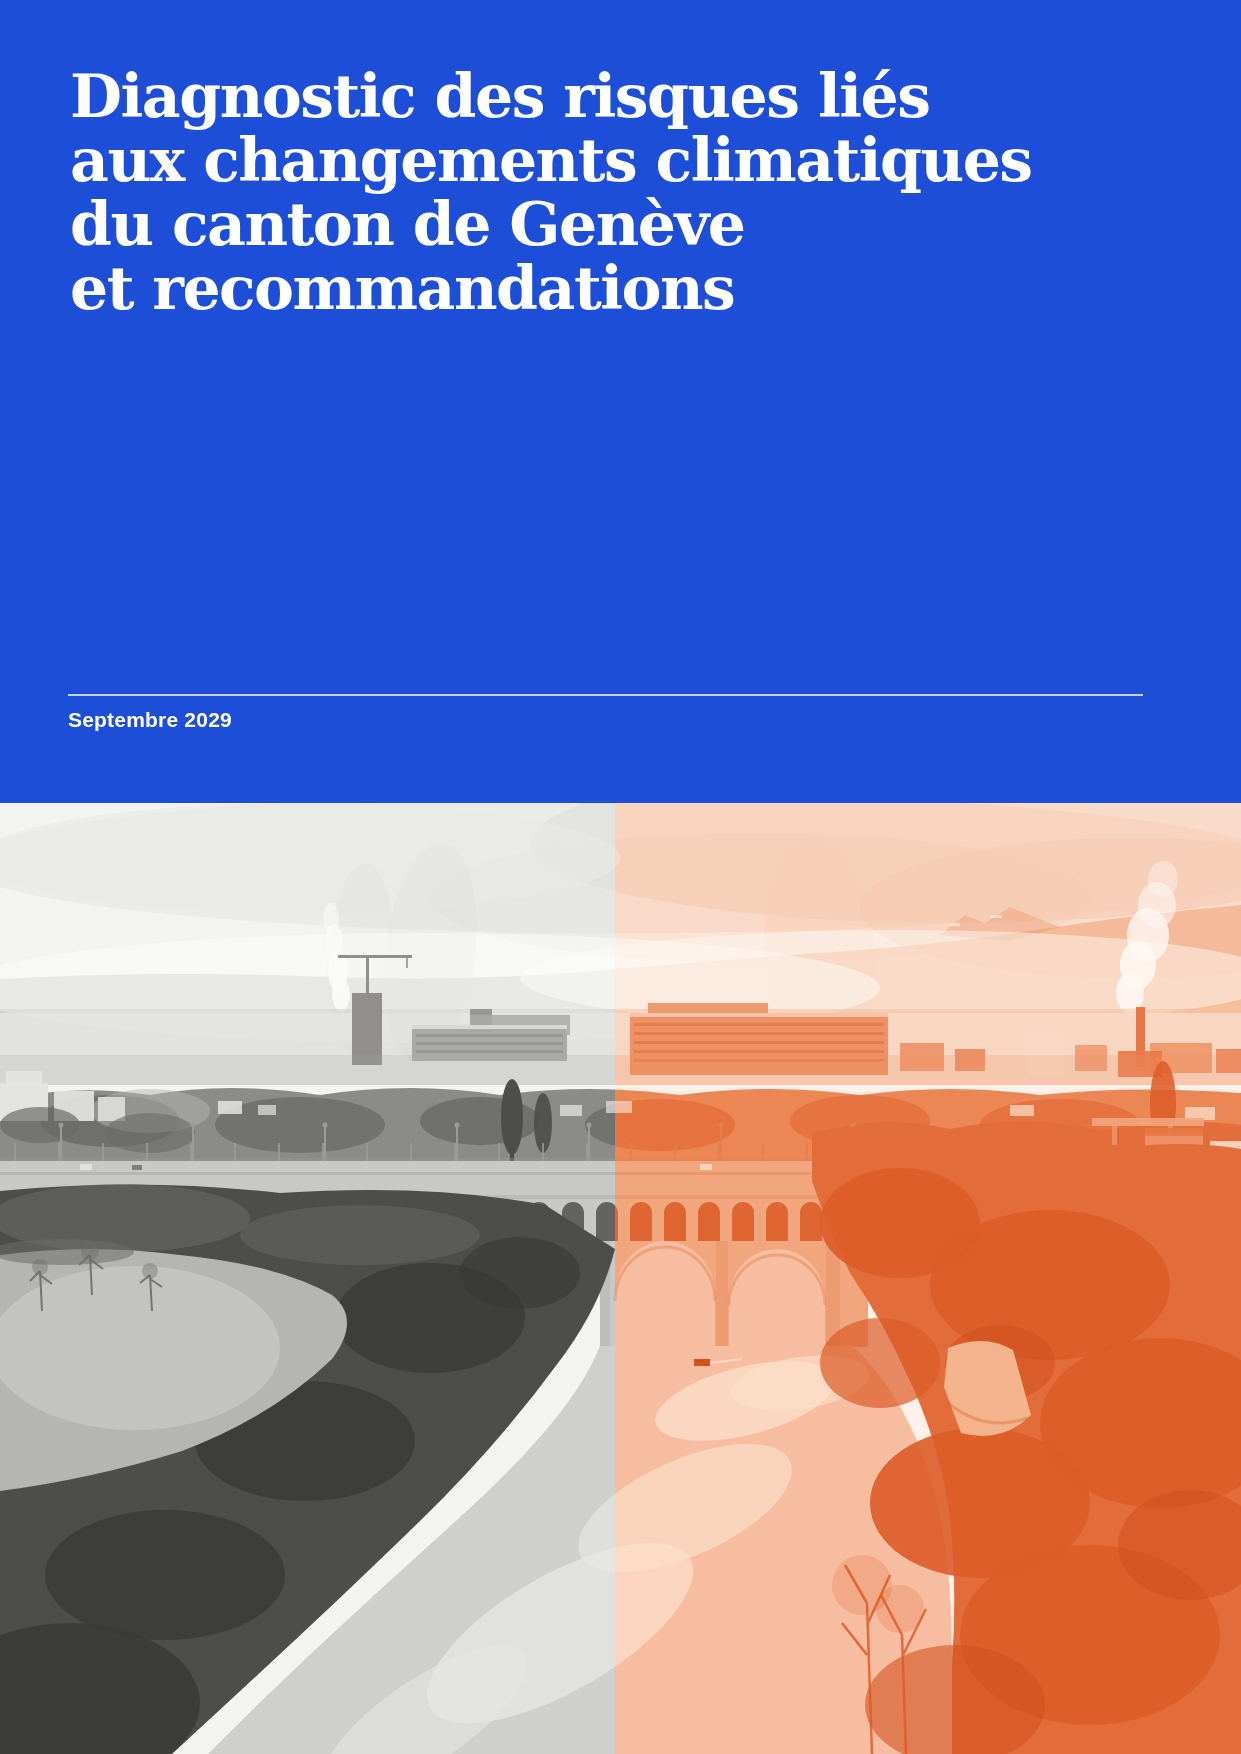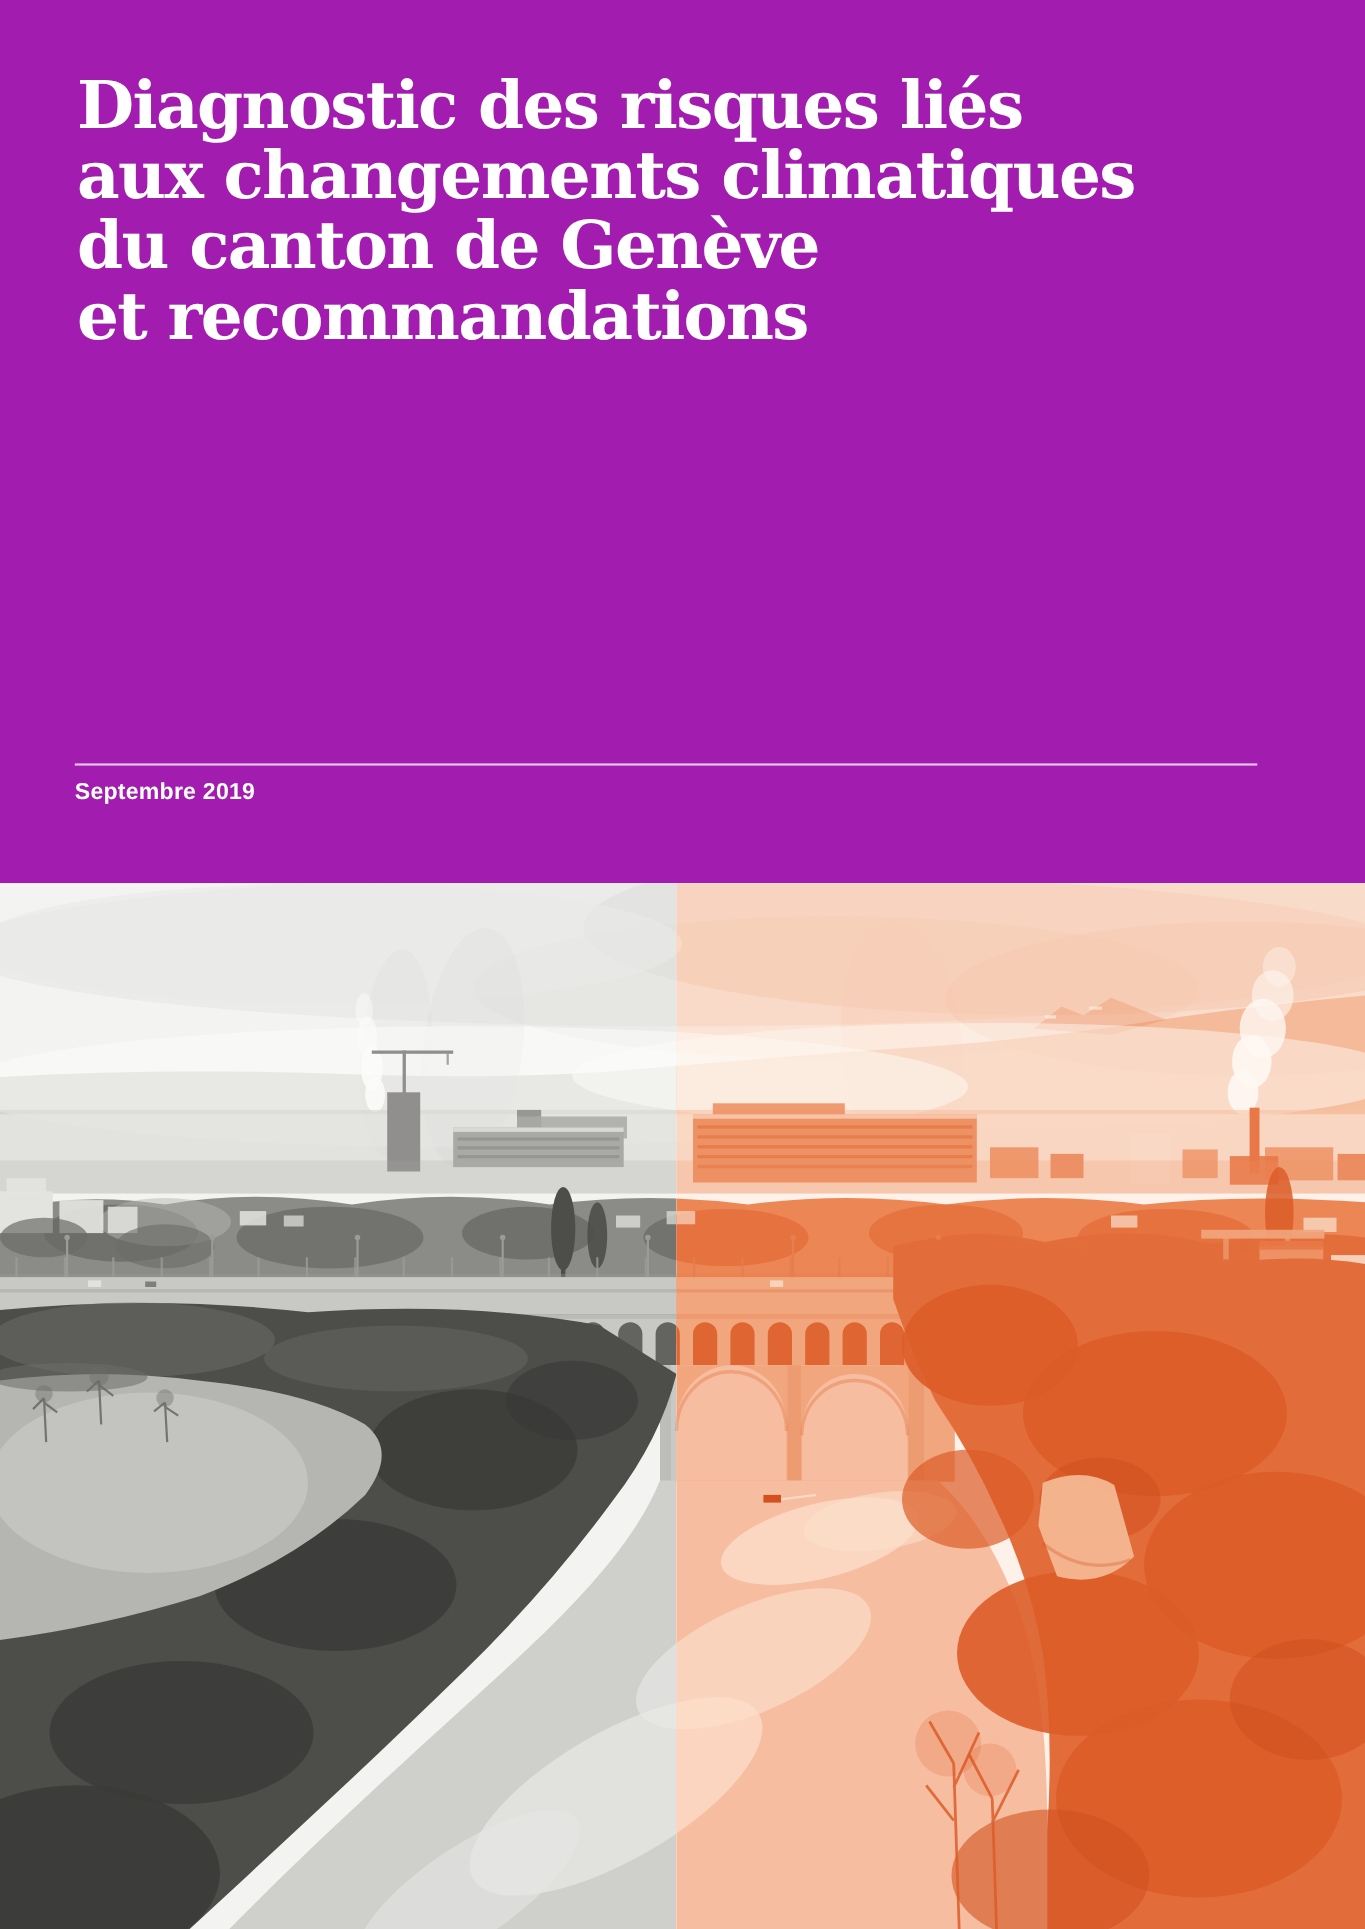"Diagnostic des risques liés" .cover-top { background: #a21caf -> #1d4ed8 }
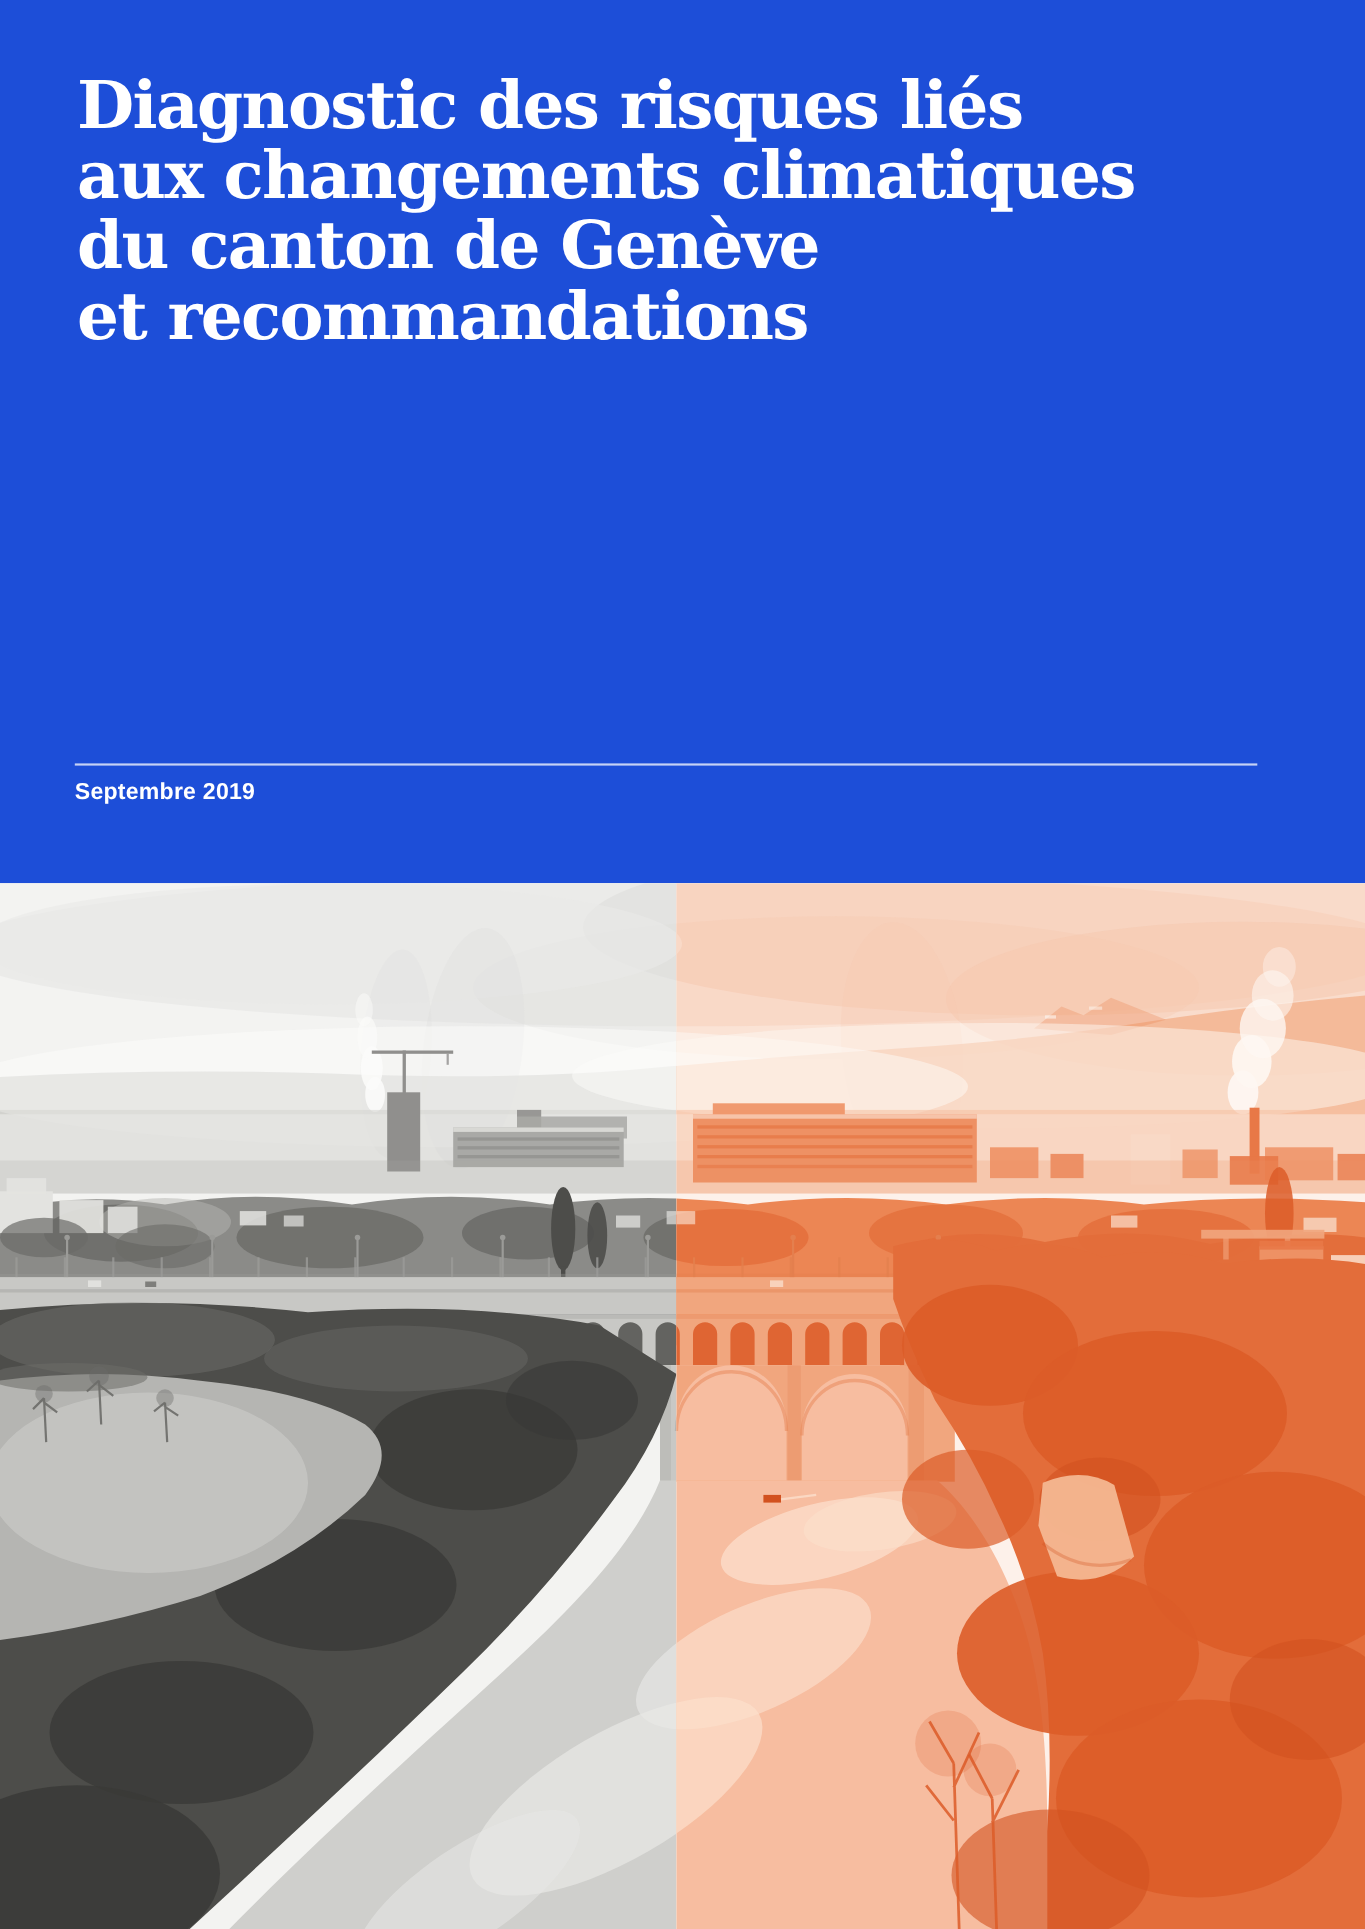"Septembre 2019" p.report-date { text: 2019 -> 2029 }
